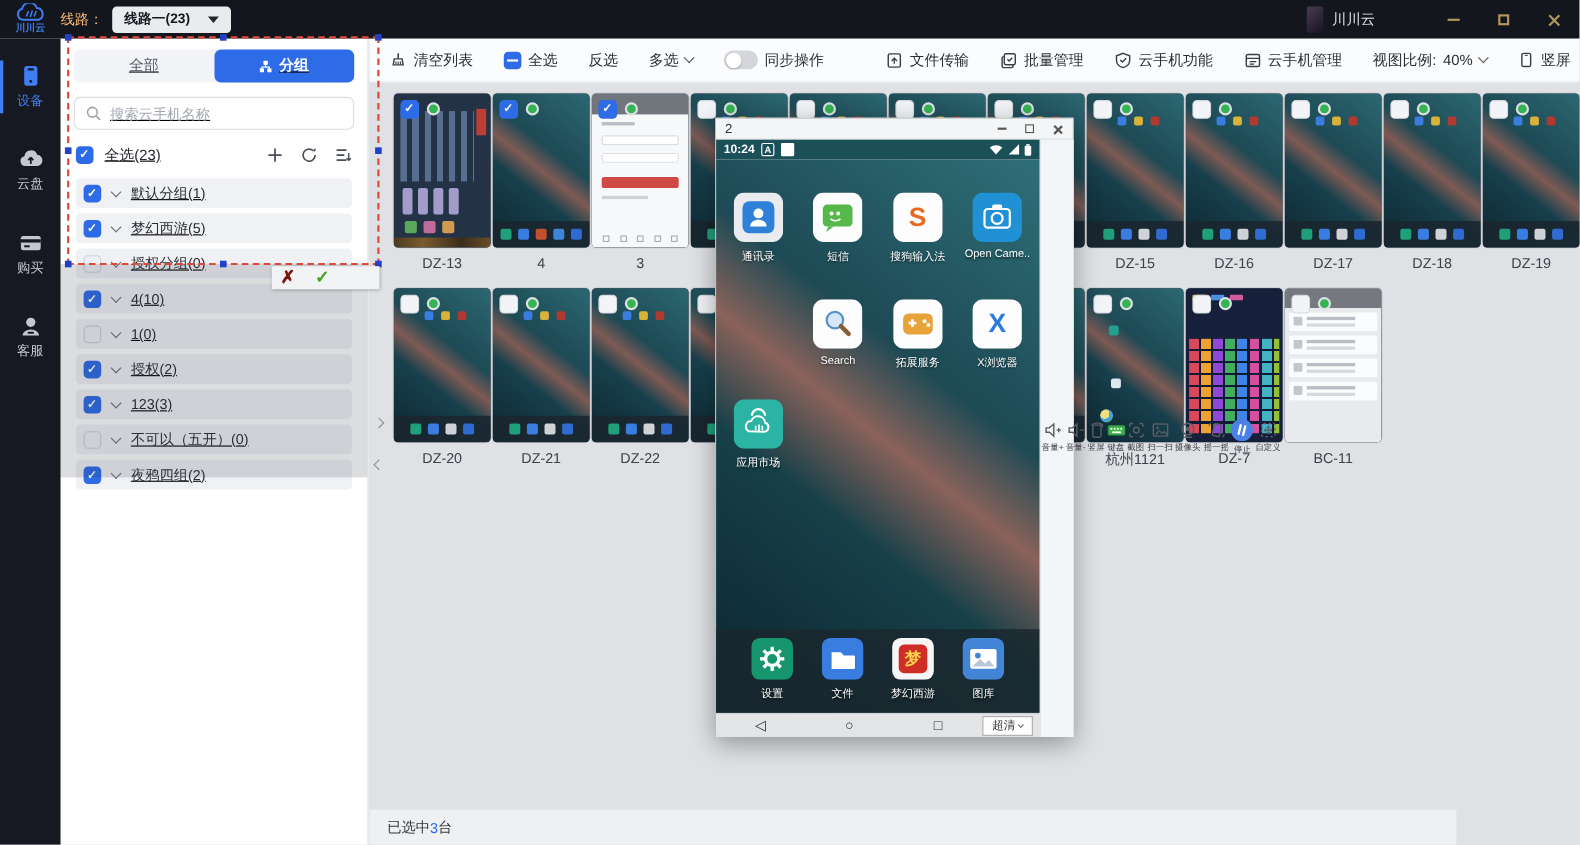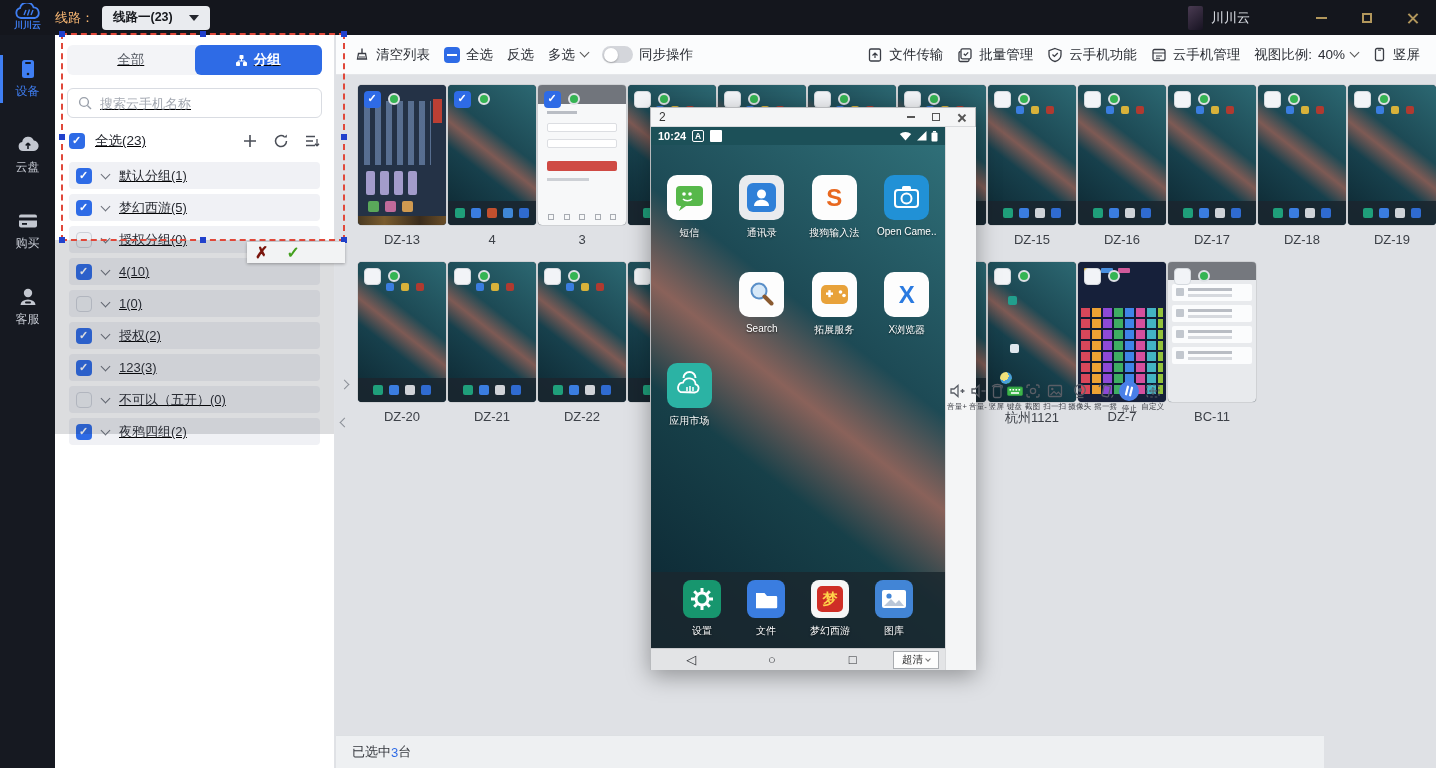"清空列表" .toolbar { gap: 14px -> 28px }
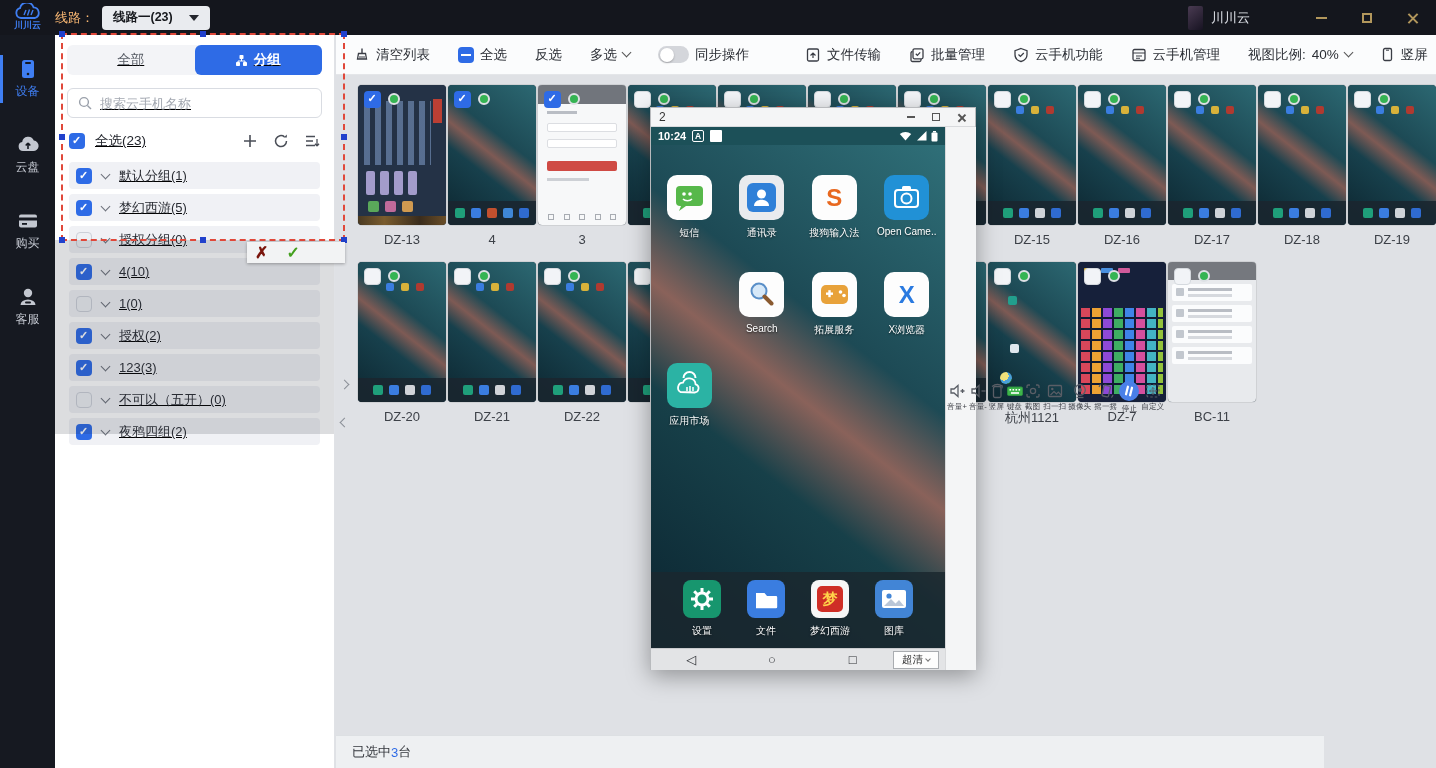"短信" div.pcell { order: before "通讯录" -> after "通讯录" }
